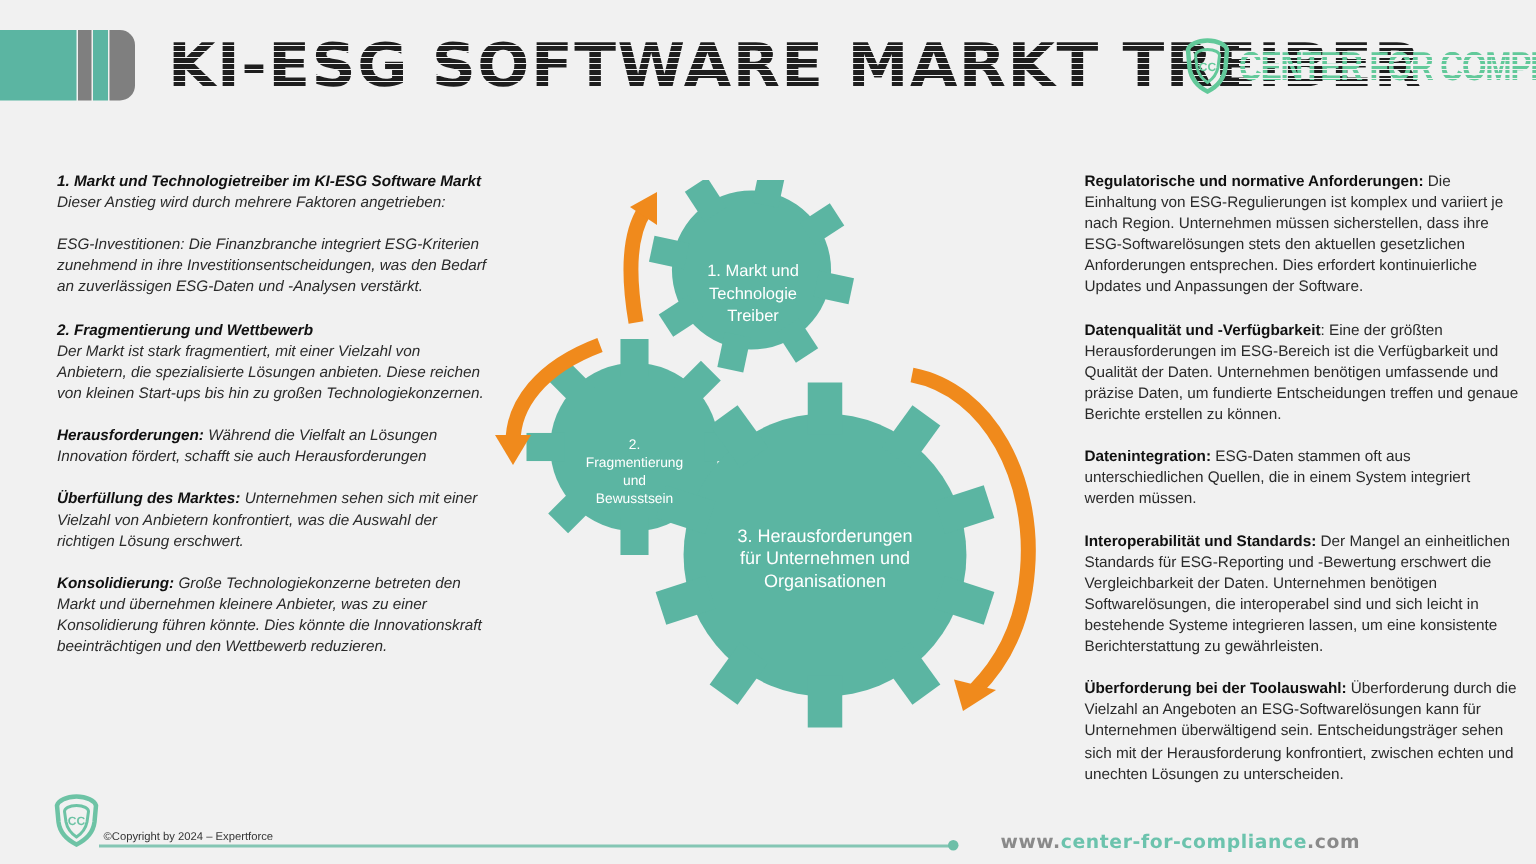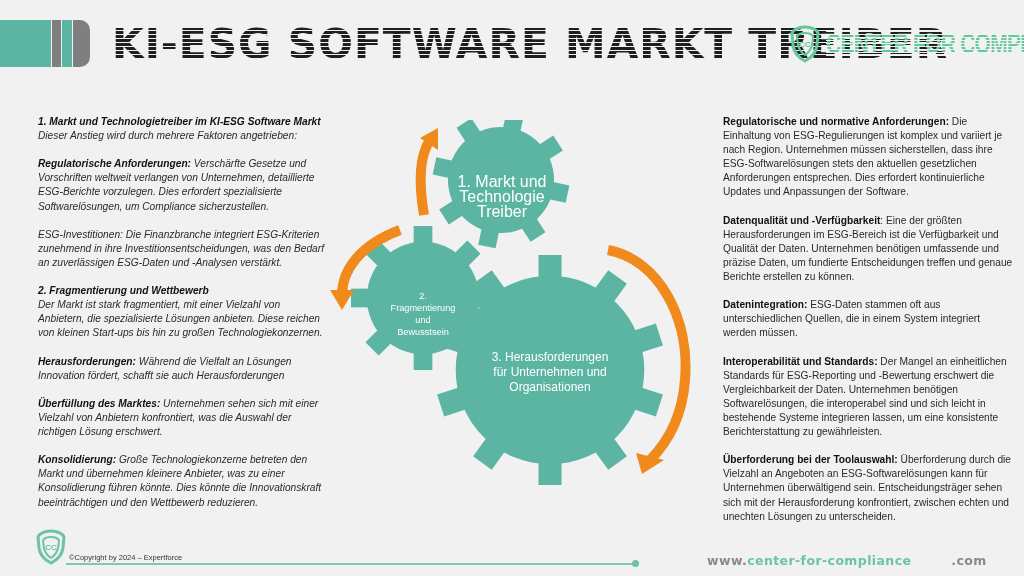"Regulatorische Anforderungen:" p { html: <p><b>Regulatorische Anforderungen:</b><span> Verschärfte Gesetze und Vorschriften weltweit verlangen von Unternehmen, detaillierte ESG-Berichte vorzulegen. Dies erfordert spezialisierte Softwarelösungen, um Compliance sicherzustellen.</span></p> -> none }
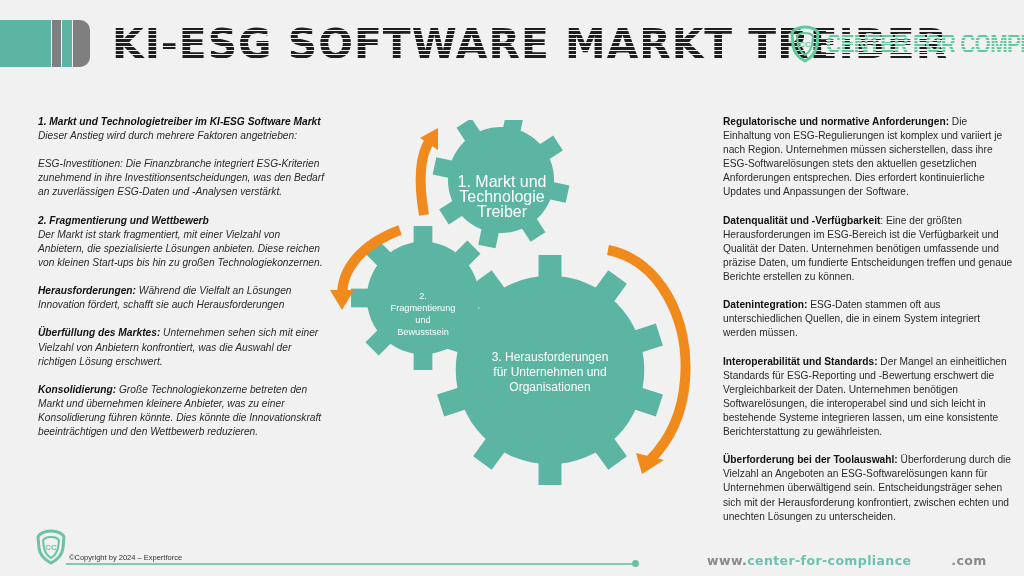"1. Markt und" div.gear-label { font-size: 16px -> 11px }
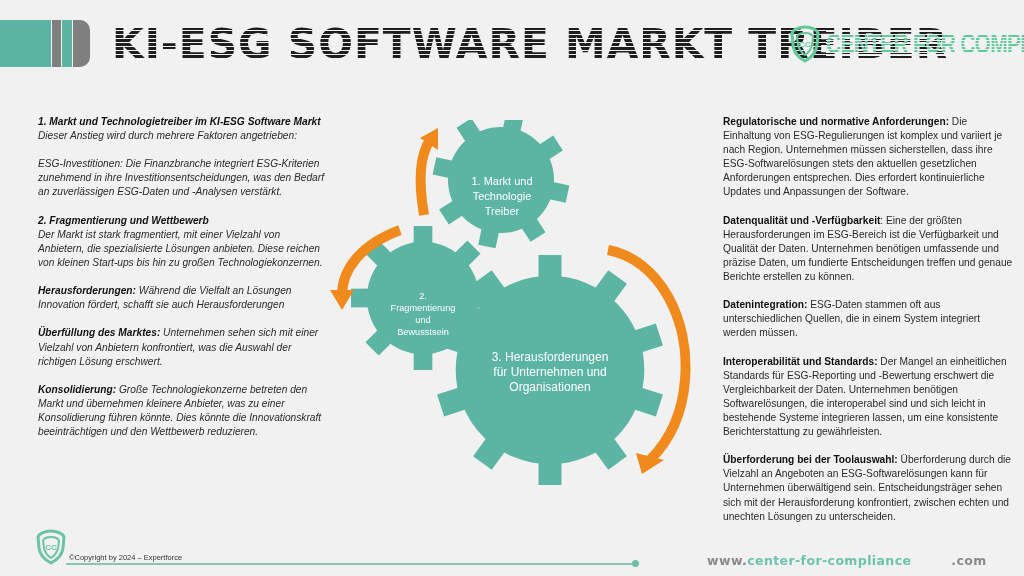"www." .url .g { margin-left: 40px -> none }
